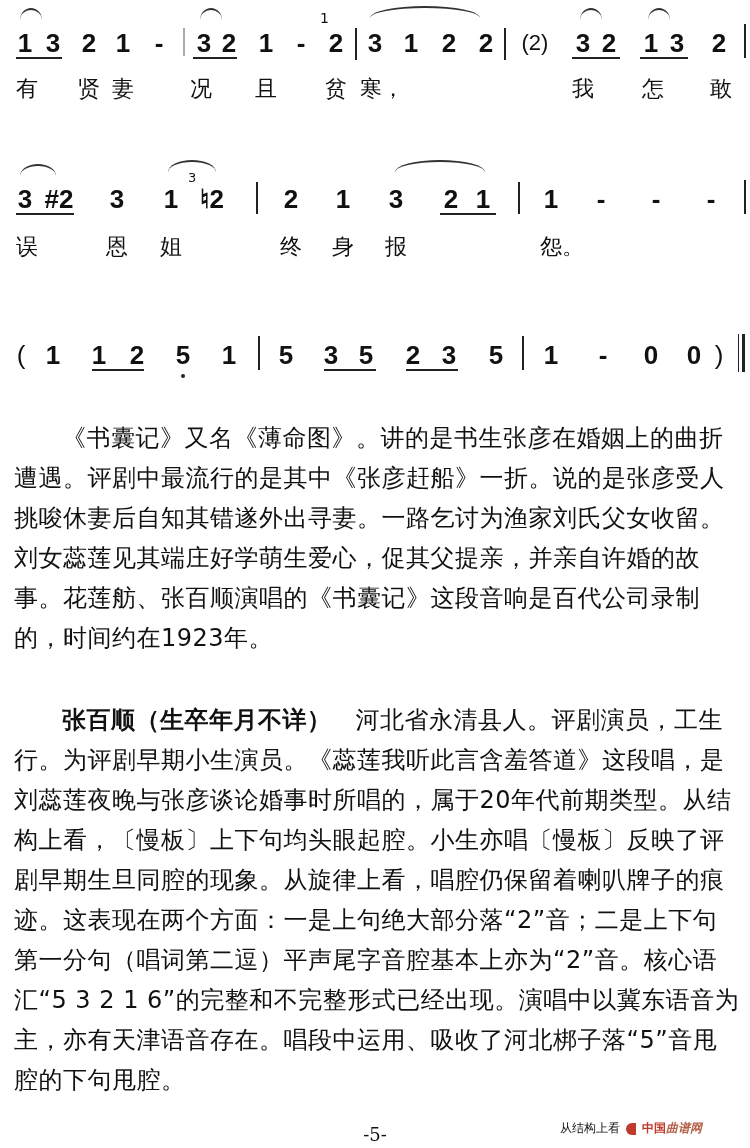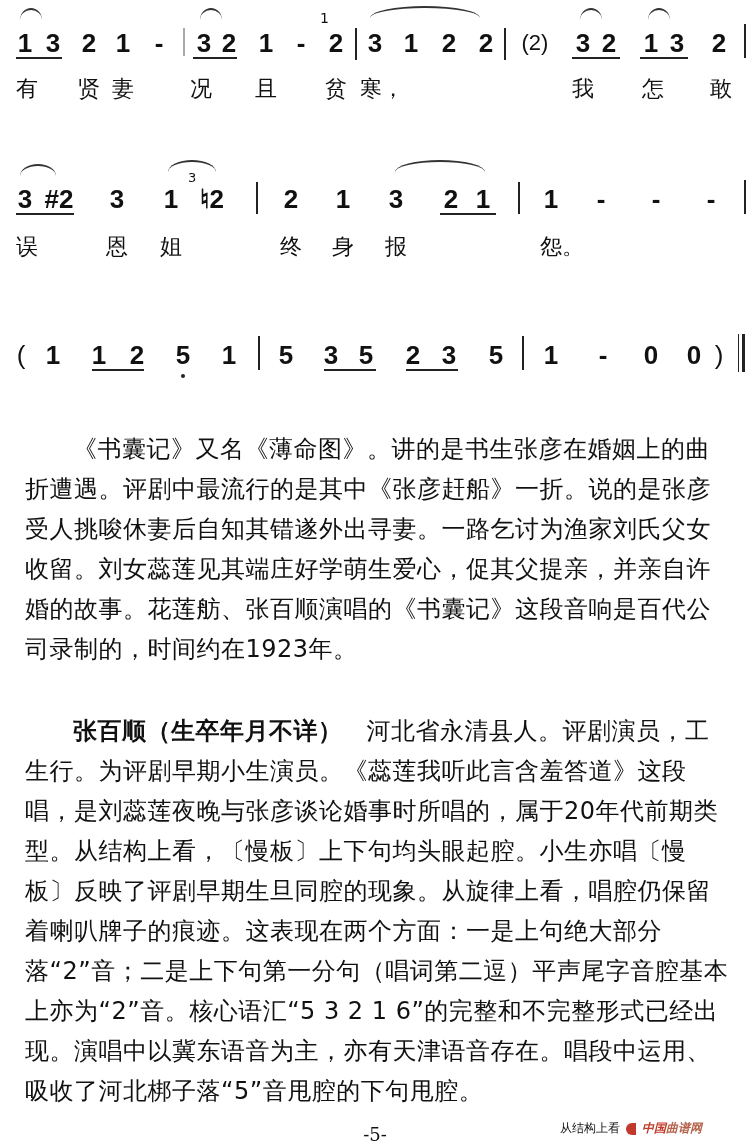"《书囊记》又名《薄命图》。讲的是书生张彦在婚姻上的曲折遭遇。评剧中最流行的是其中" .para p { margin: 11px -> 0 }
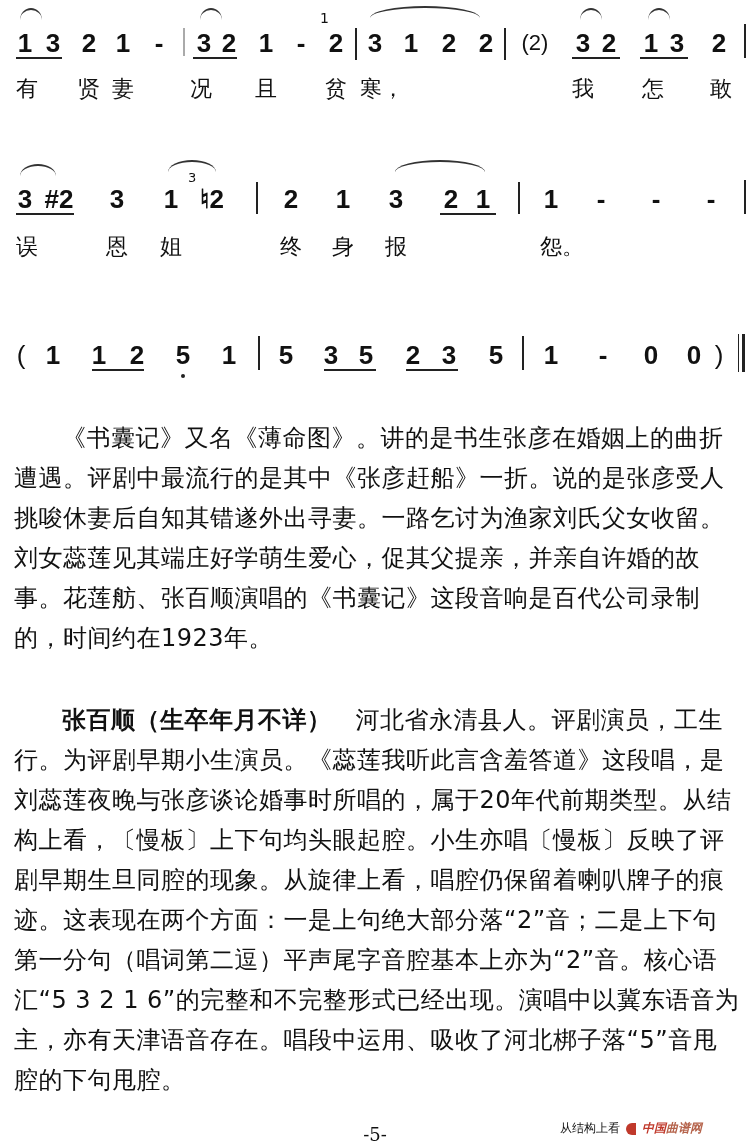"中国" span { font-style: italic -> none }
